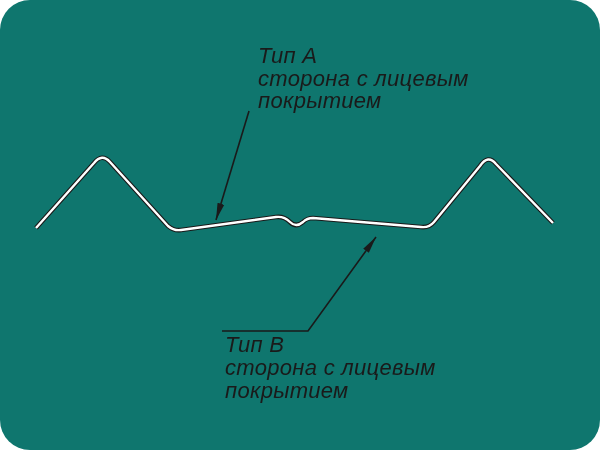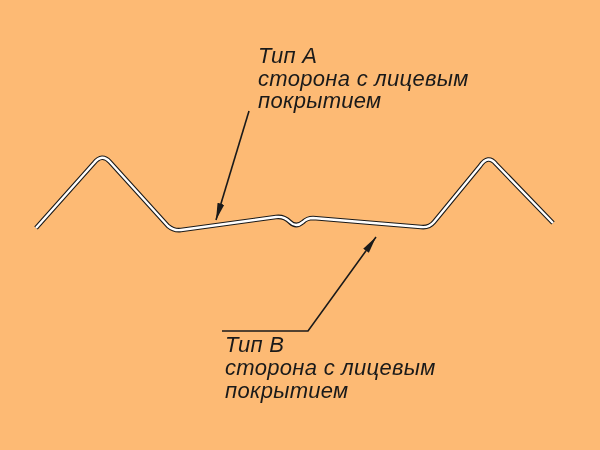"Тип А" .canvas { background: #fdba74 -> #0f766e; border-radius: none -> 30px }
